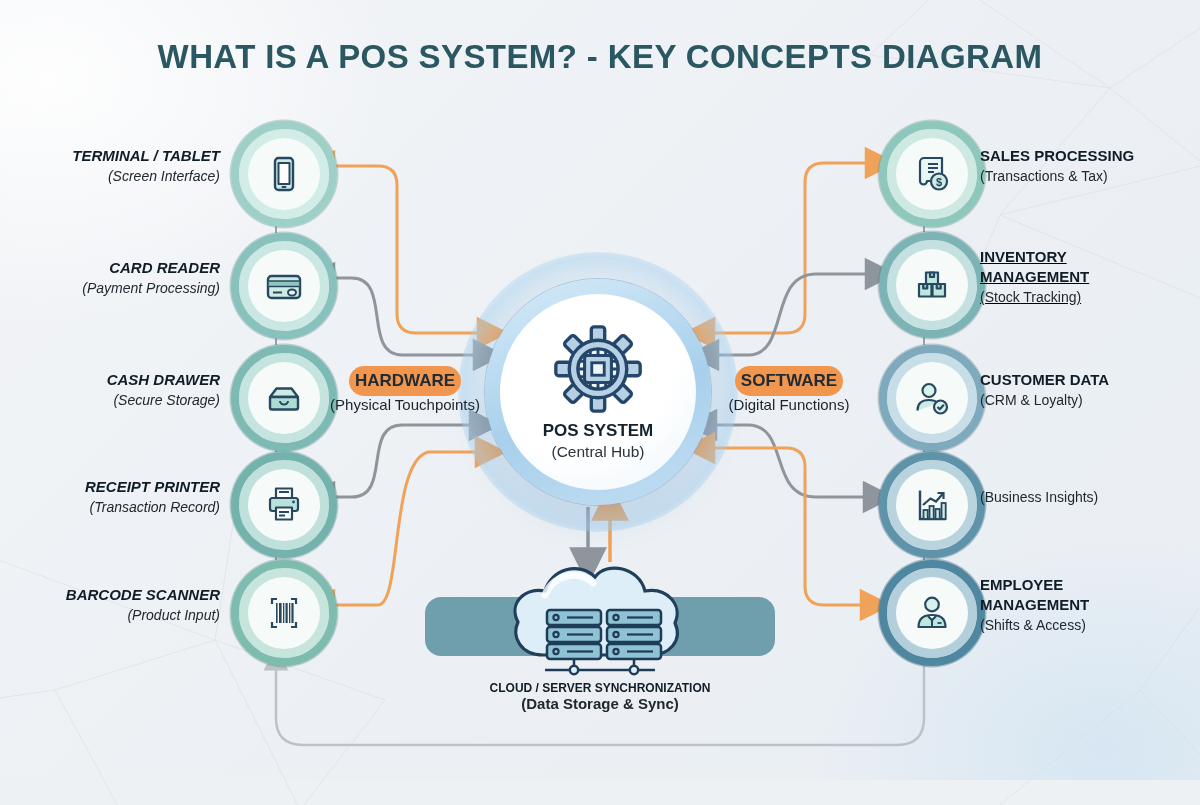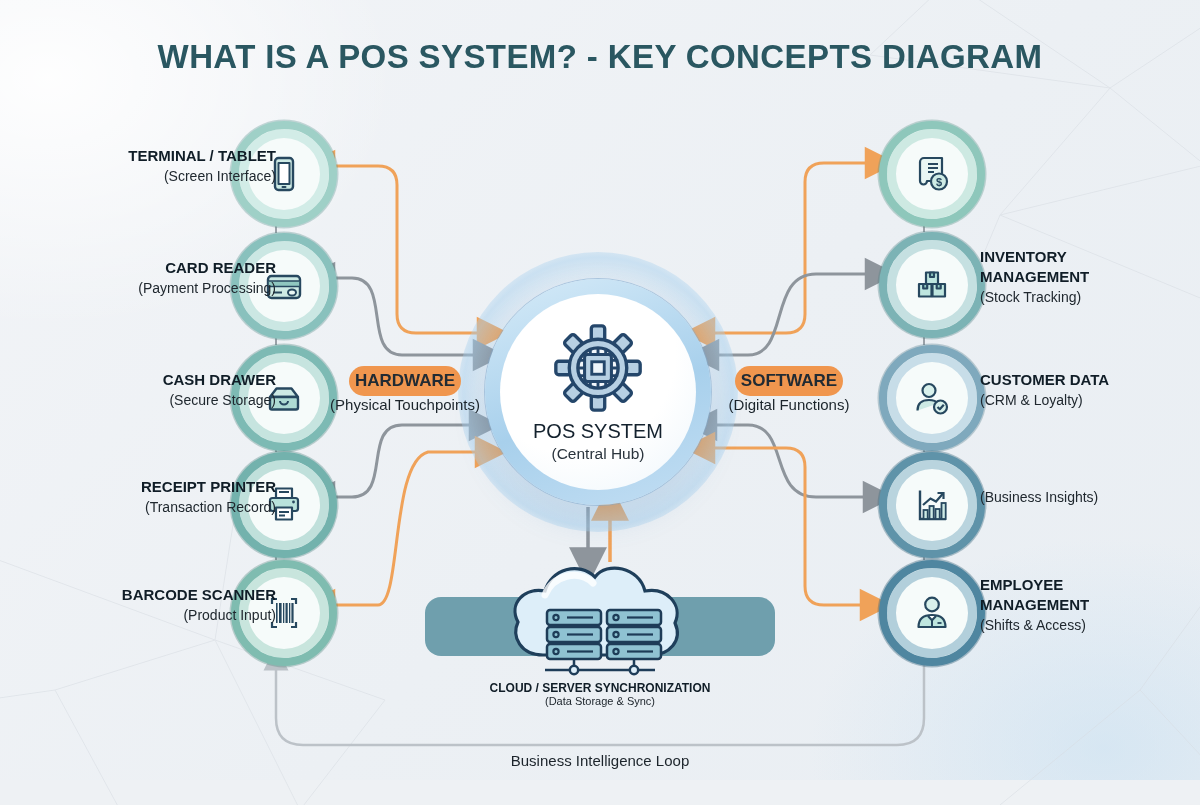"TERMINAL / TABLET" .labL { font-style: none -> italic; right: 924px -> 980px }
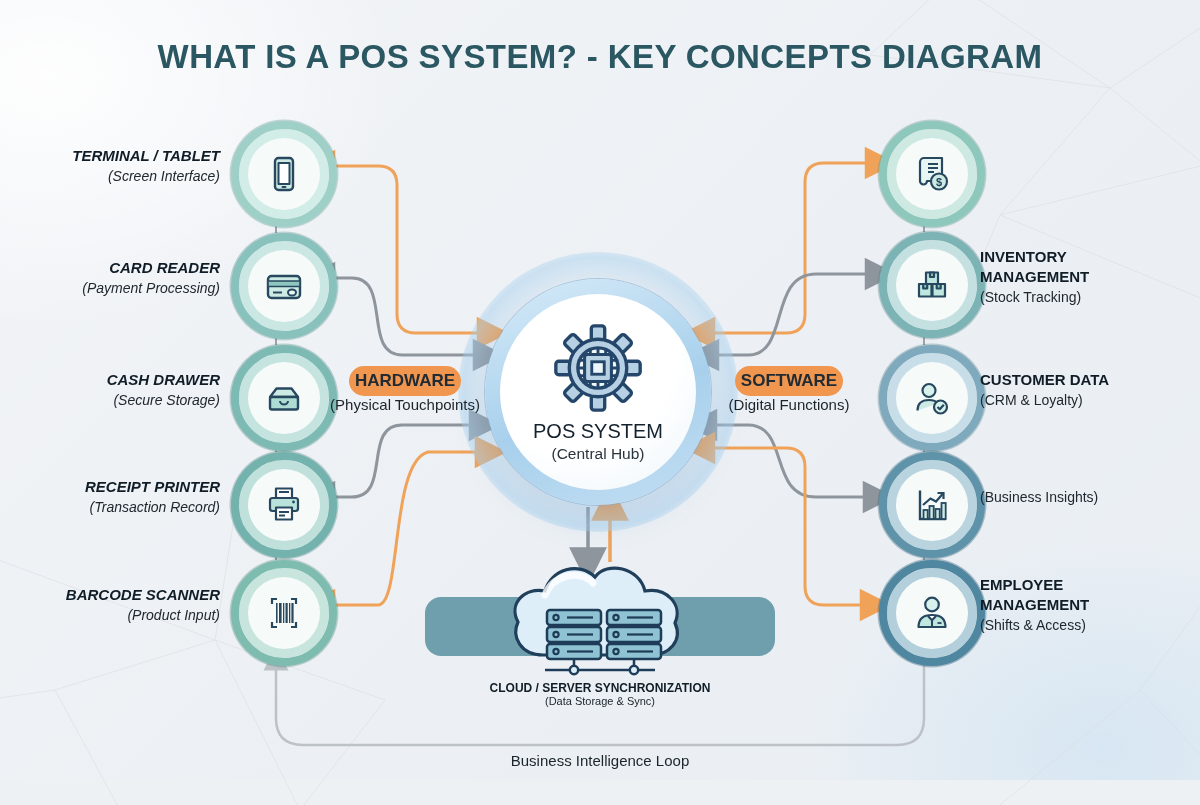"SALES PROCESSING" div.label { html: none -> <div> <div>SALES PROCESSING</div> <div>(Transactions &amp; Tax)</div> </div> }
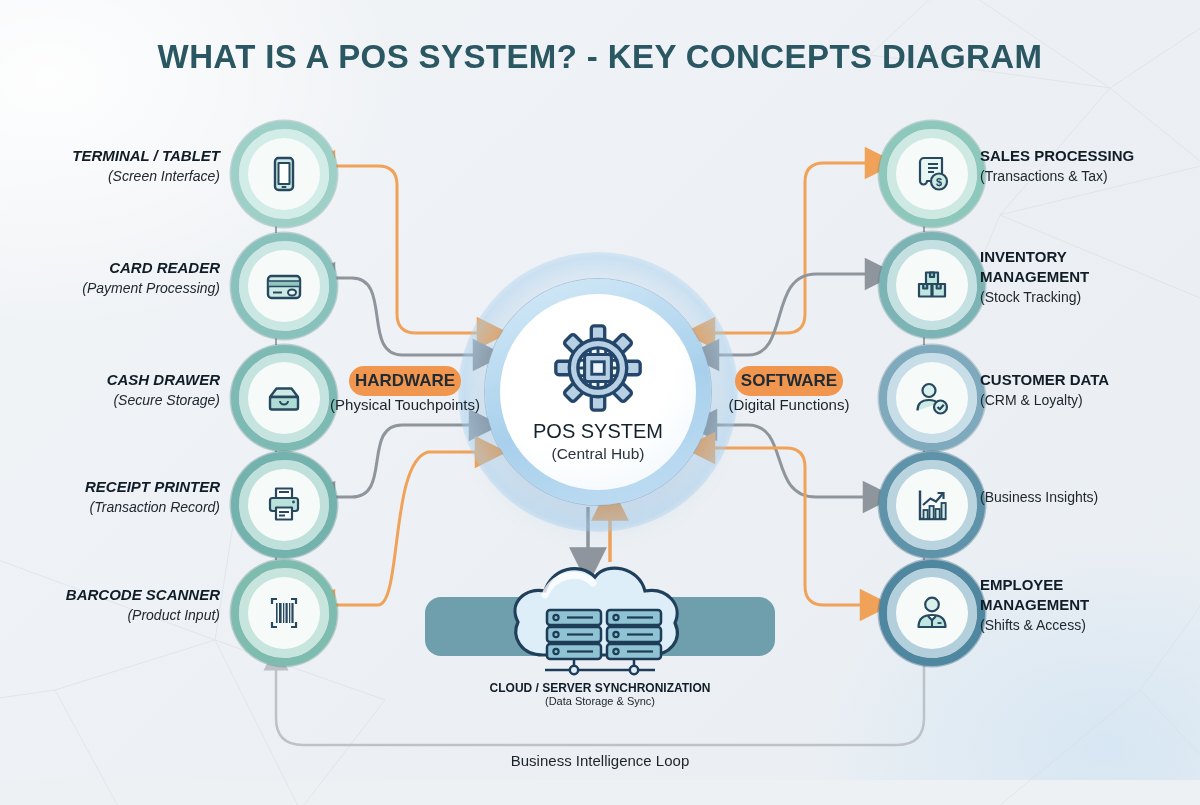"INVENTORY" div.label { text-decoration: none -> underline }
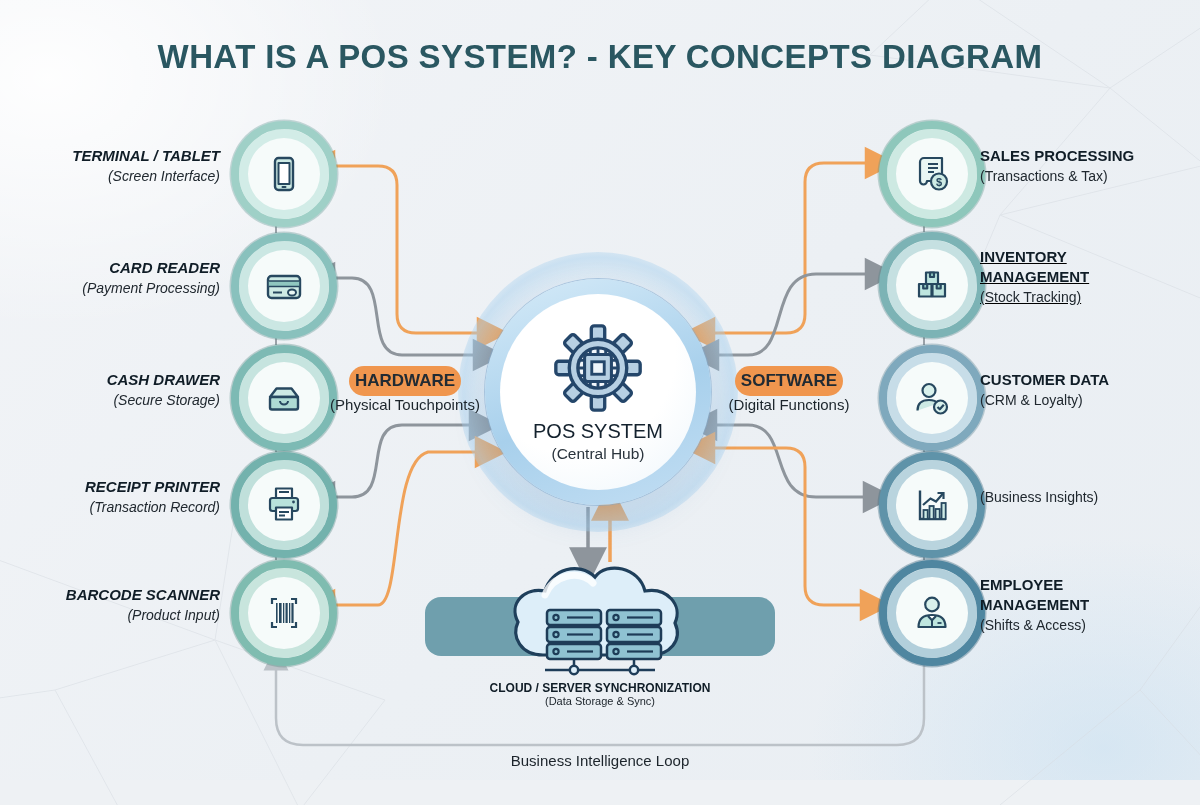"POS SYSTEM" .hub-title { font-size: 20px -> 17px; font-weight: normal -> bold }
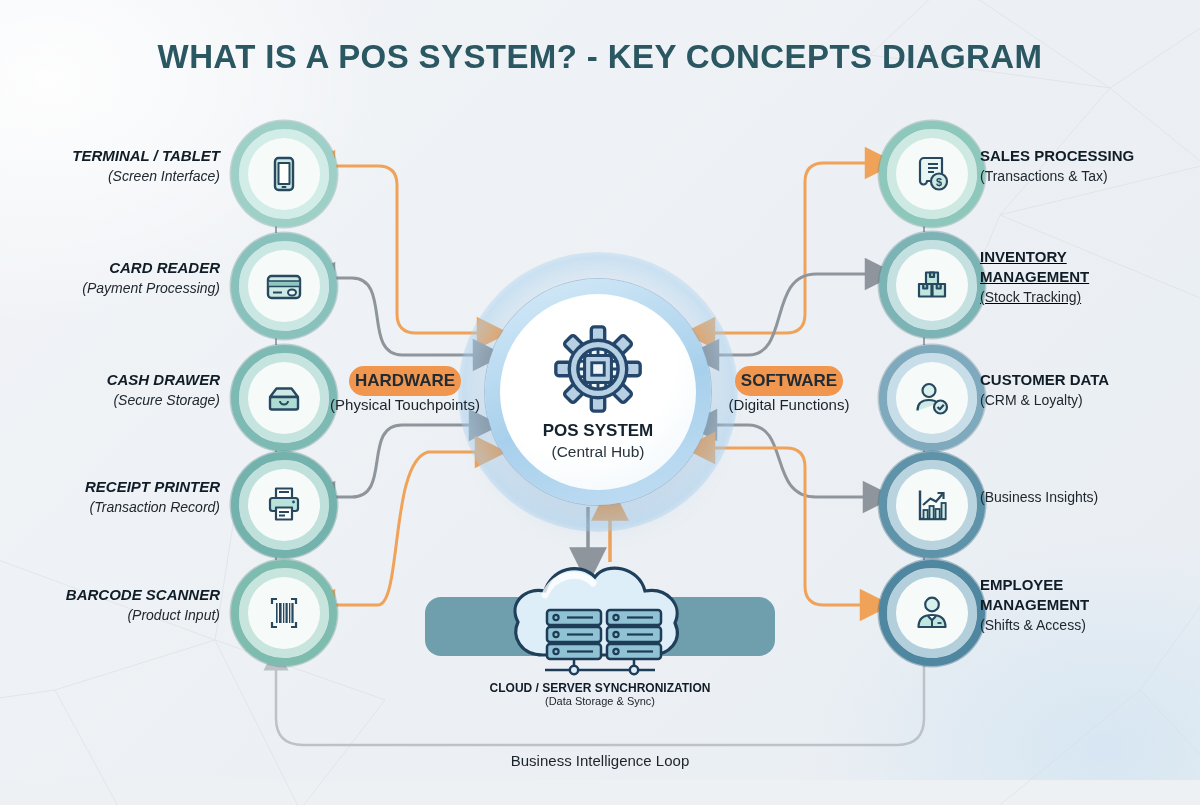"(Data Storage & Sync)" .cap-sub { font-size: 11px -> 15px; font-weight: none -> bold }
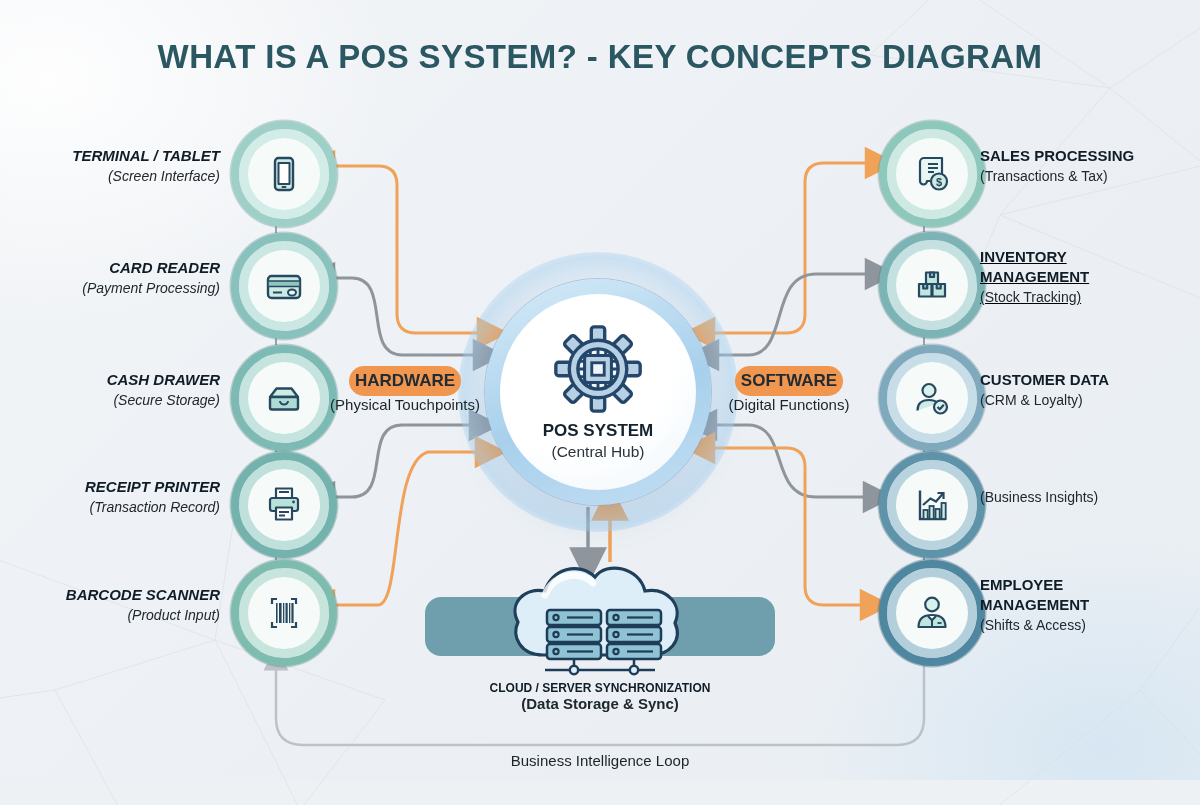"Business Intelligence Loop" div.loop-label { html: <div>Business Intelligence Loop</div> -> none }
